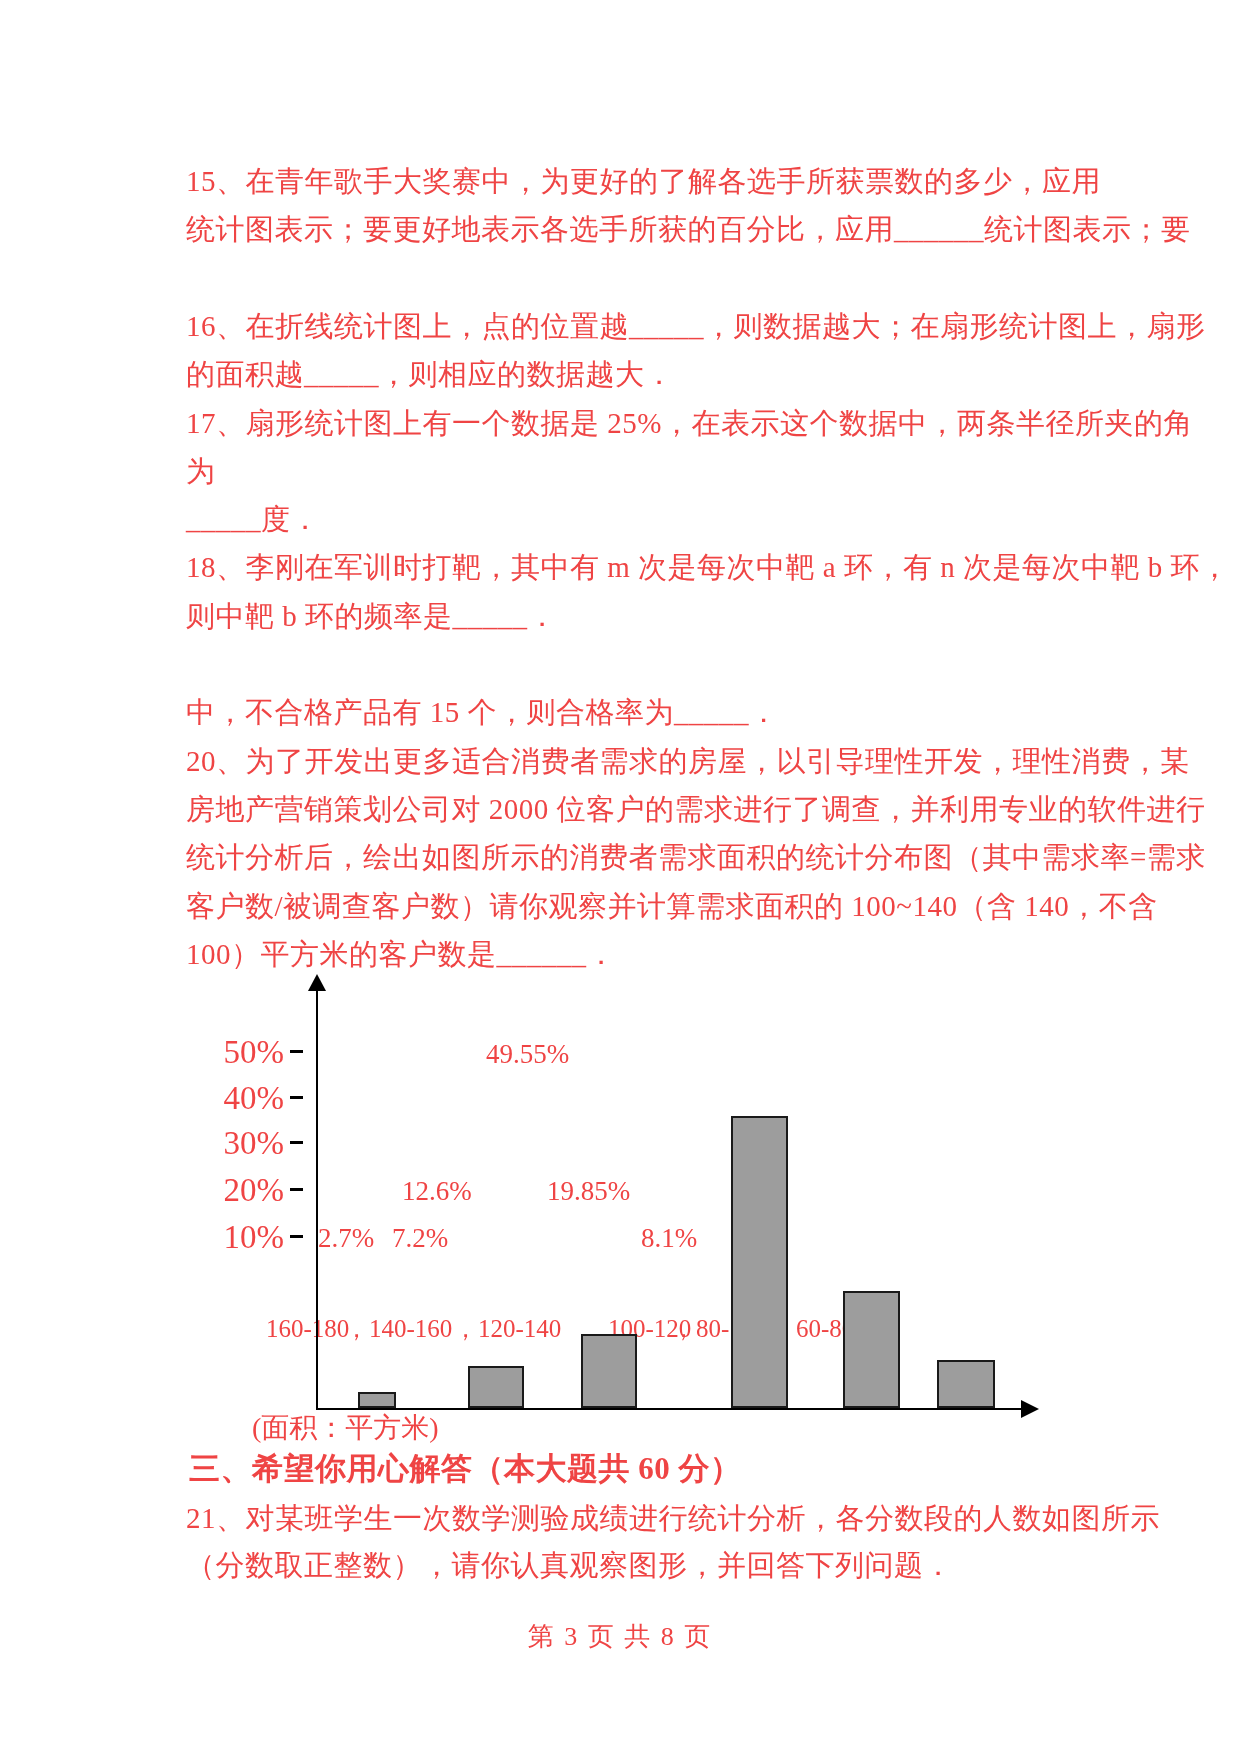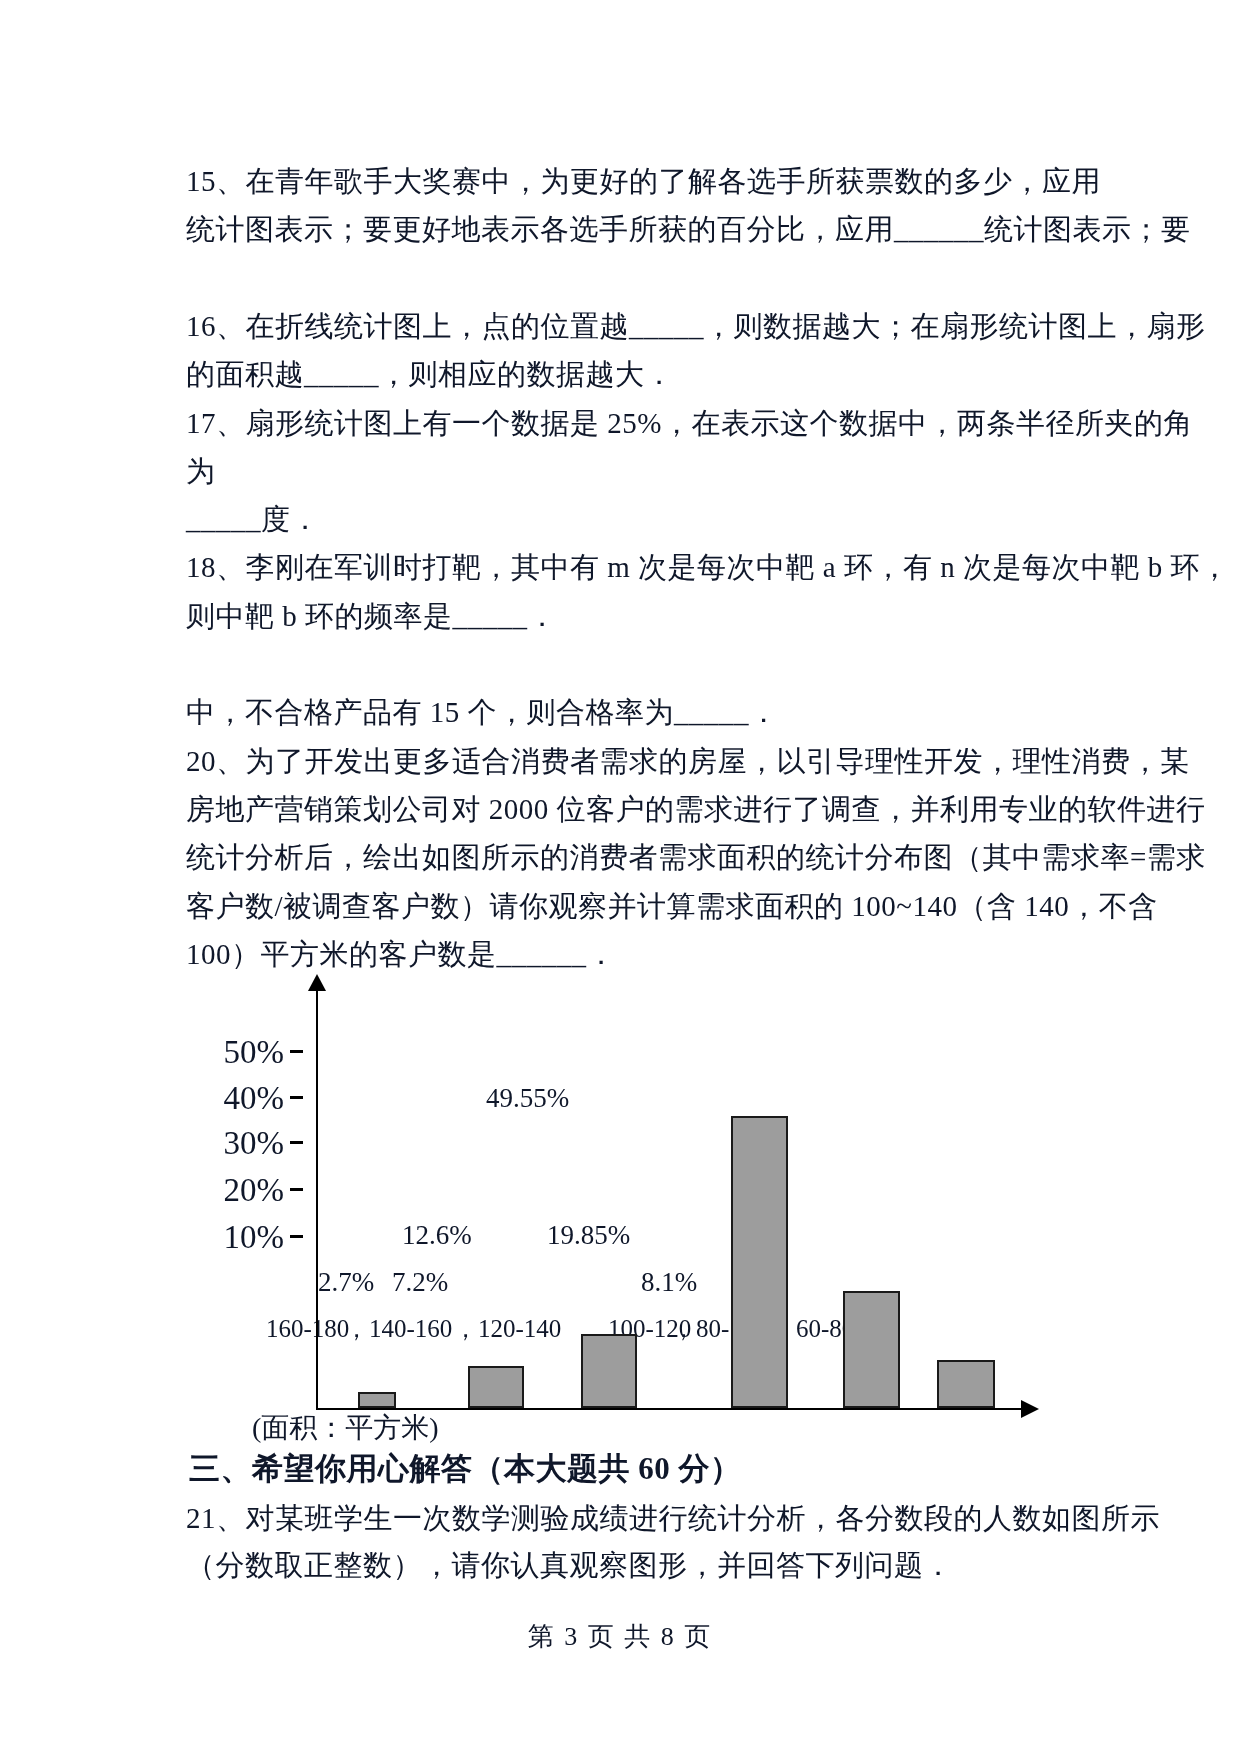"15、在青年歌手大奖赛中，为更好的了解各选手所获票数的多少，应用" .page { color: #0f172a -> #ef4444 }
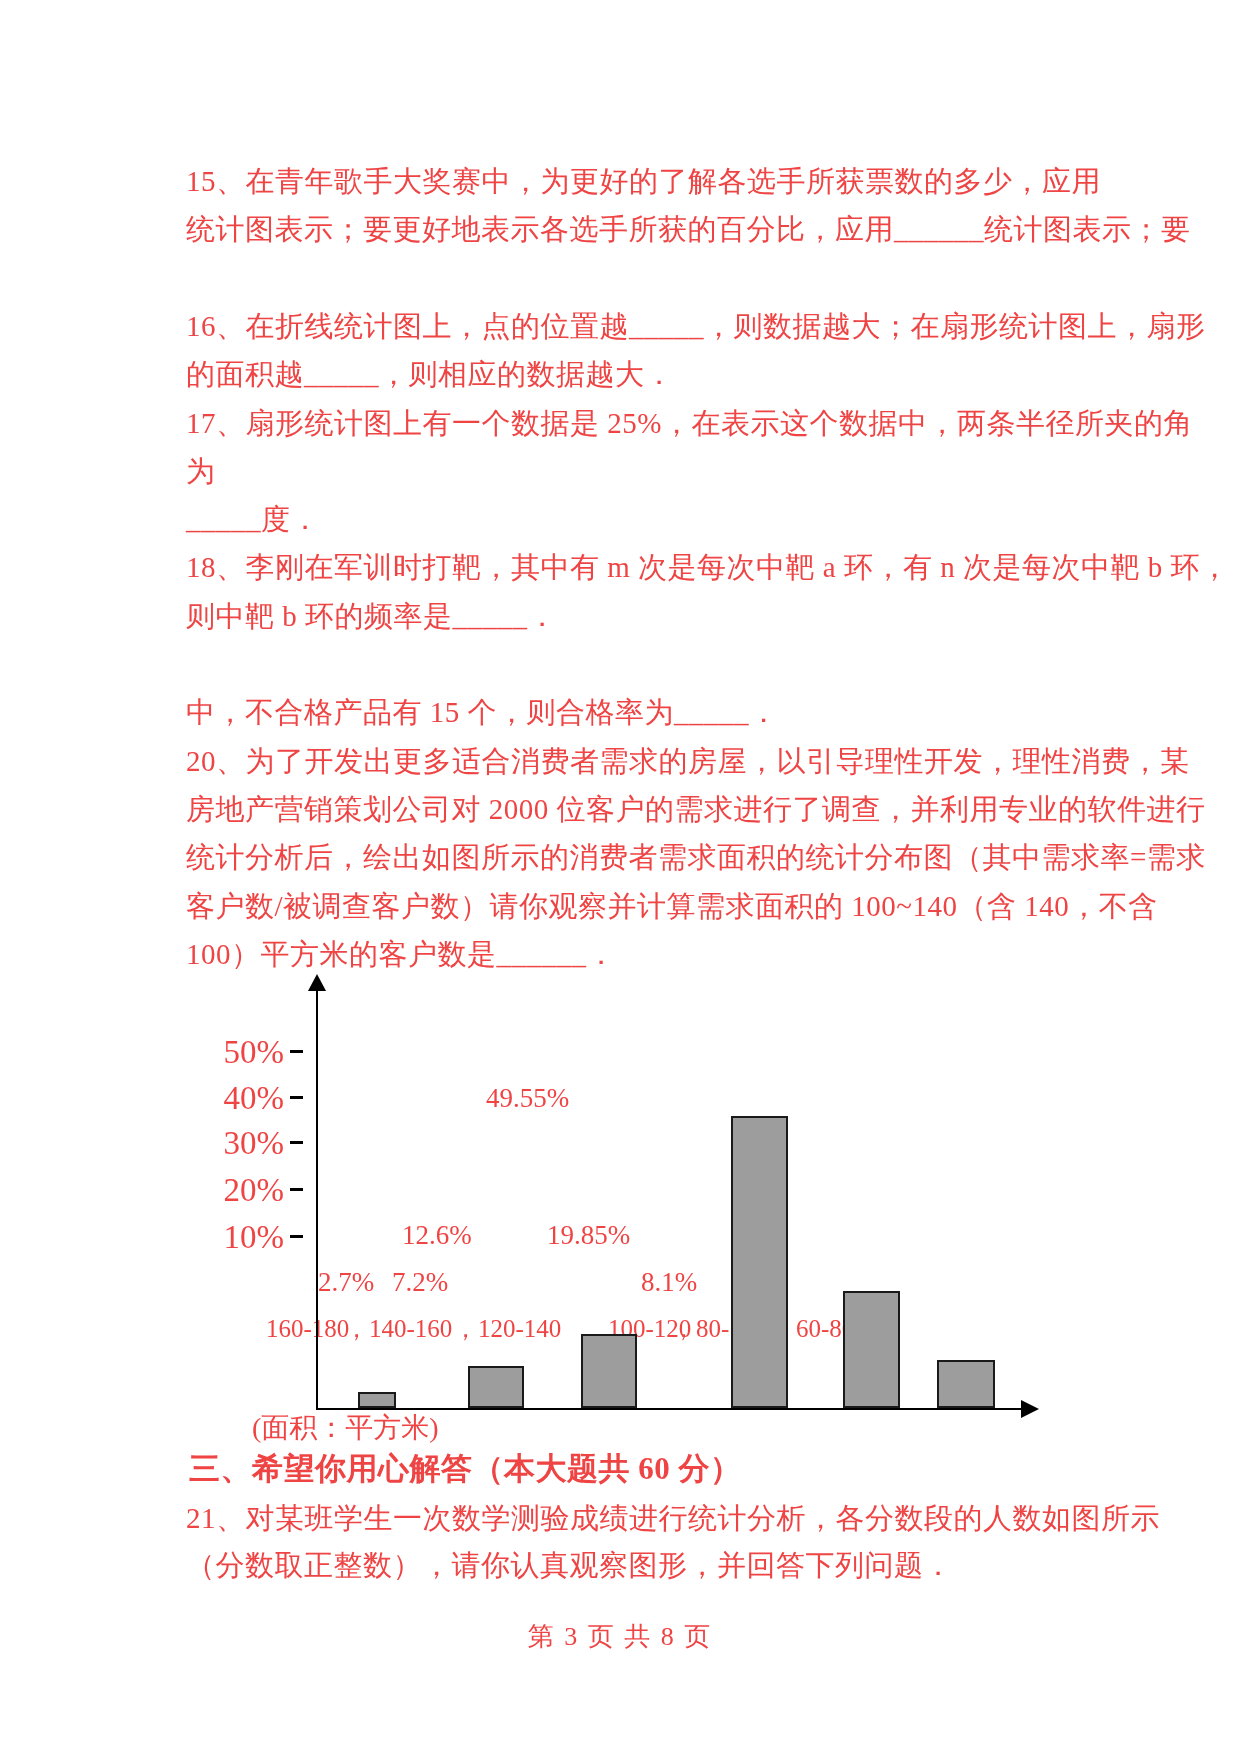"49.55%" .val-label { margin-top: 44px -> none }
